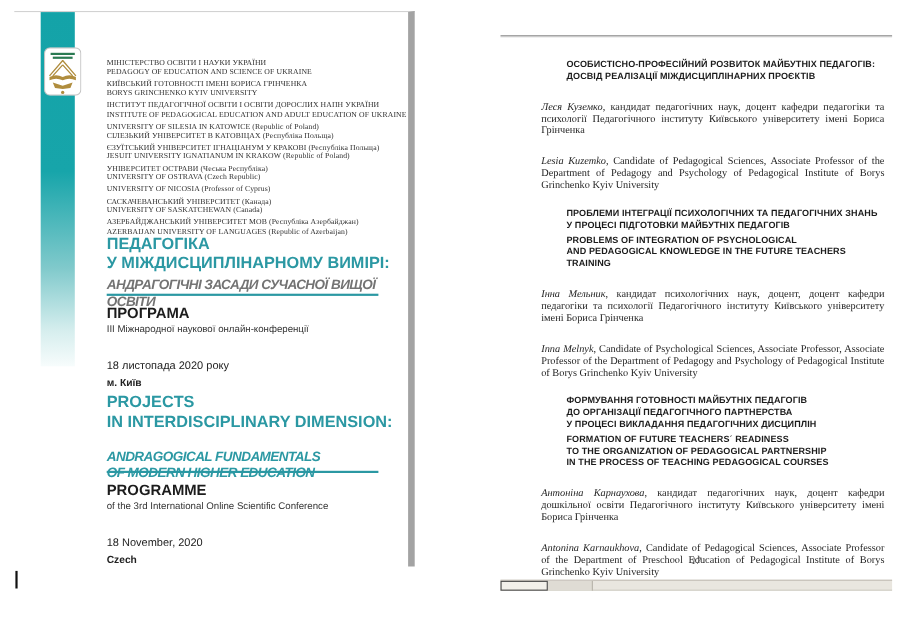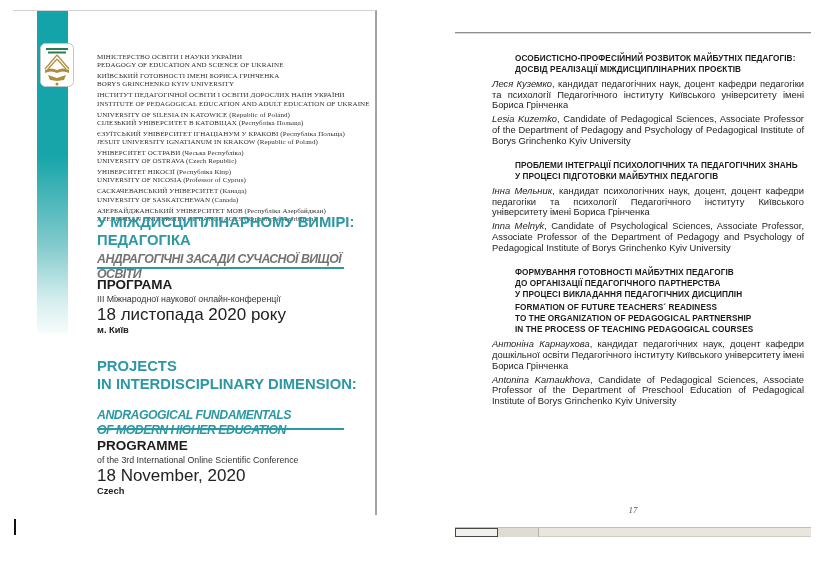"МІНІСТЕРСТВО ОСВІТИ І НАУКИ УКРАЇНИ" .page-left { border-right: 2px solid #a3a3a3 -> 6px solid #a3a3a3 }
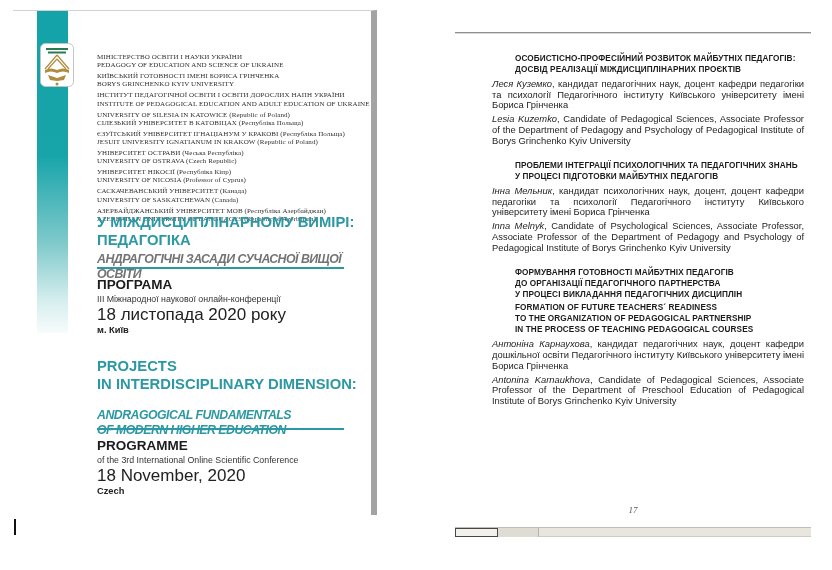"Леся Куземко, кандидат педагогічних" .entry-para { font-family: Liberation Sans, sans-serif -> Liberation Serif, serif; margin-top: 3px -> 17px }
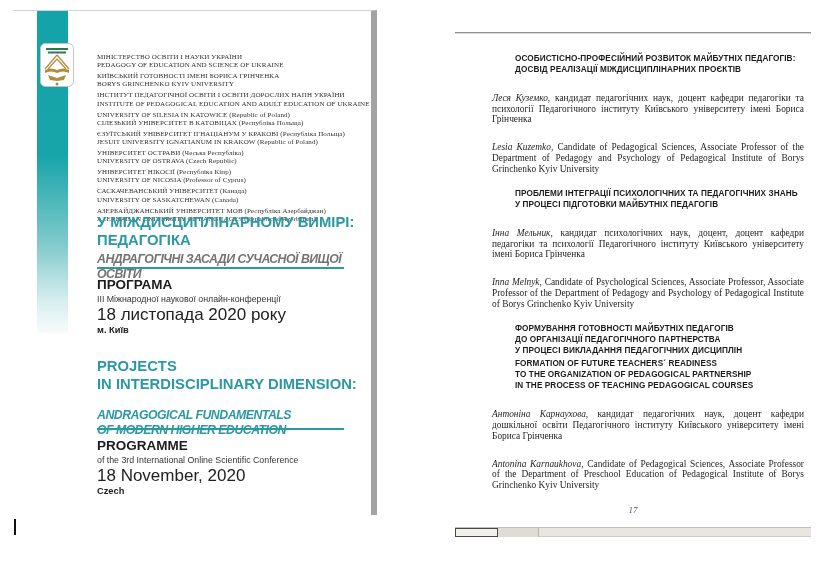"УНІВЕРСИТЕТ НІКОСІЇ (Республіка Кіпр)" div.uni-line { html: <div>УНІВЕРСИТЕТ НІКОСІЇ (Республіка Кіпр)</div> -> none }
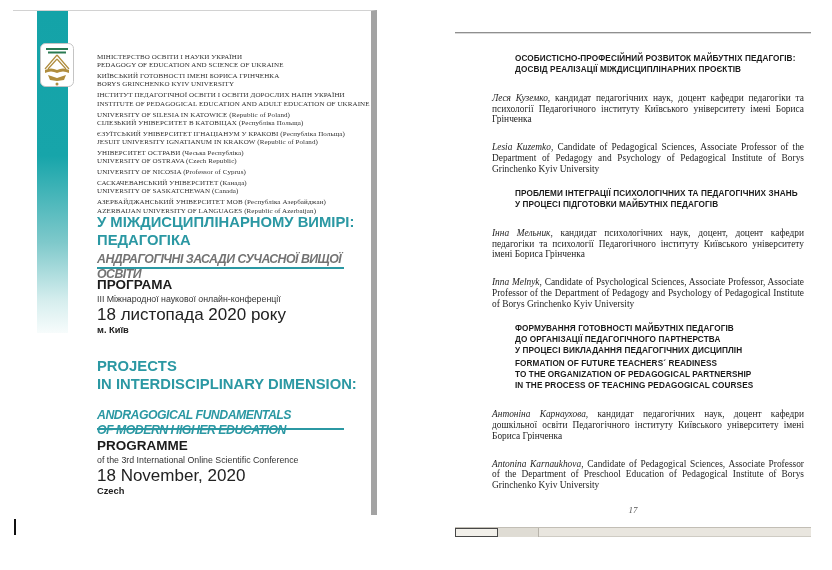"PROBLEMS OF INTEGRATION OF PSYCHOLOGICAL" div.entry-title { html: none -> <div>PROBLEMS OF INTEGRATION OF PSYCHOLOGICAL AND PEDAGOGICAL KNOWLEDGE IN THE FUTURE TEACHERS TRAINING</div> }
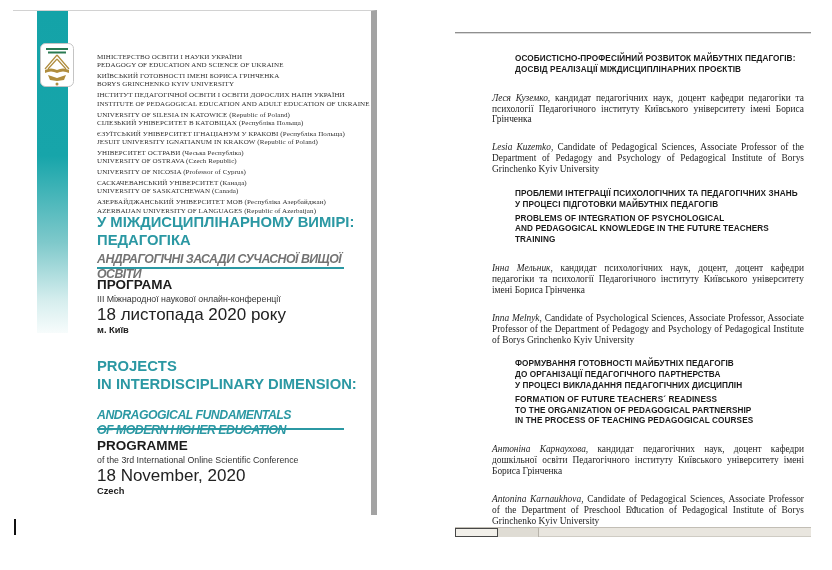"У МІЖДИСЦИПЛІНАРНОМУ ВИМІРІ:" div.title-main { order: before "ПЕДАГОГІКА" -> after "ПЕДАГОГІКА" }
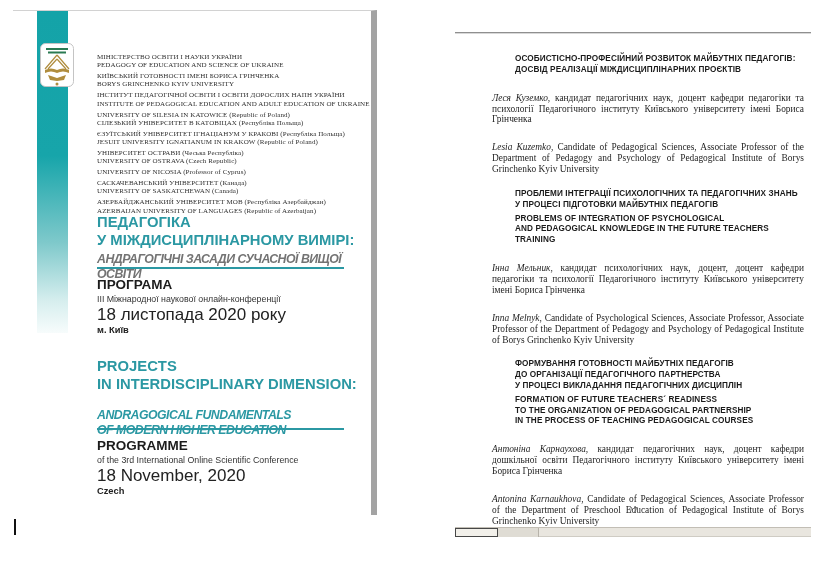"18 листопада 2020 року" .prog-date { font-size: 17px -> 10px; margin-top: 3px -> 21px }
